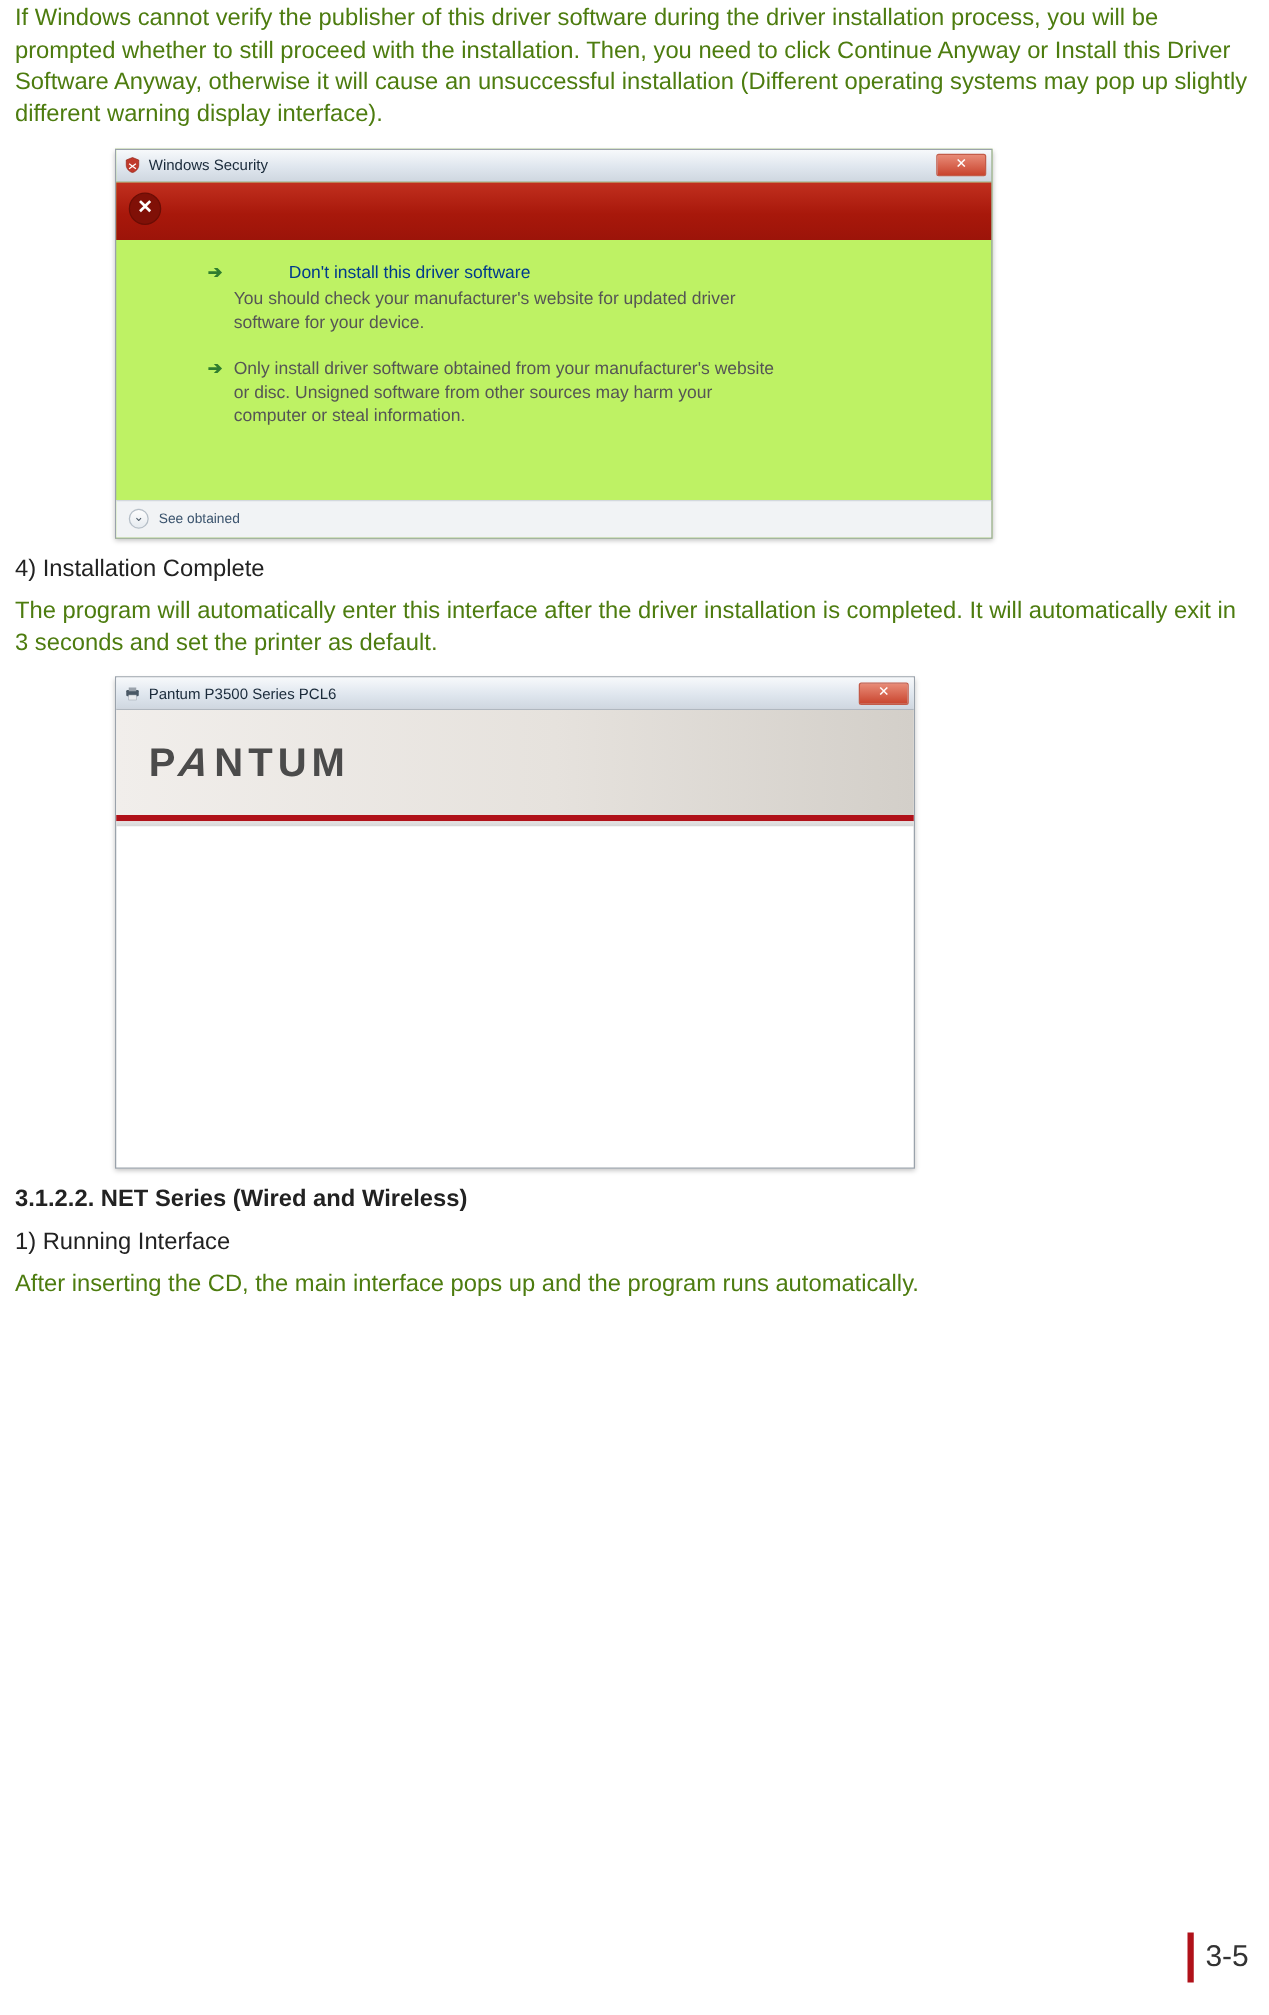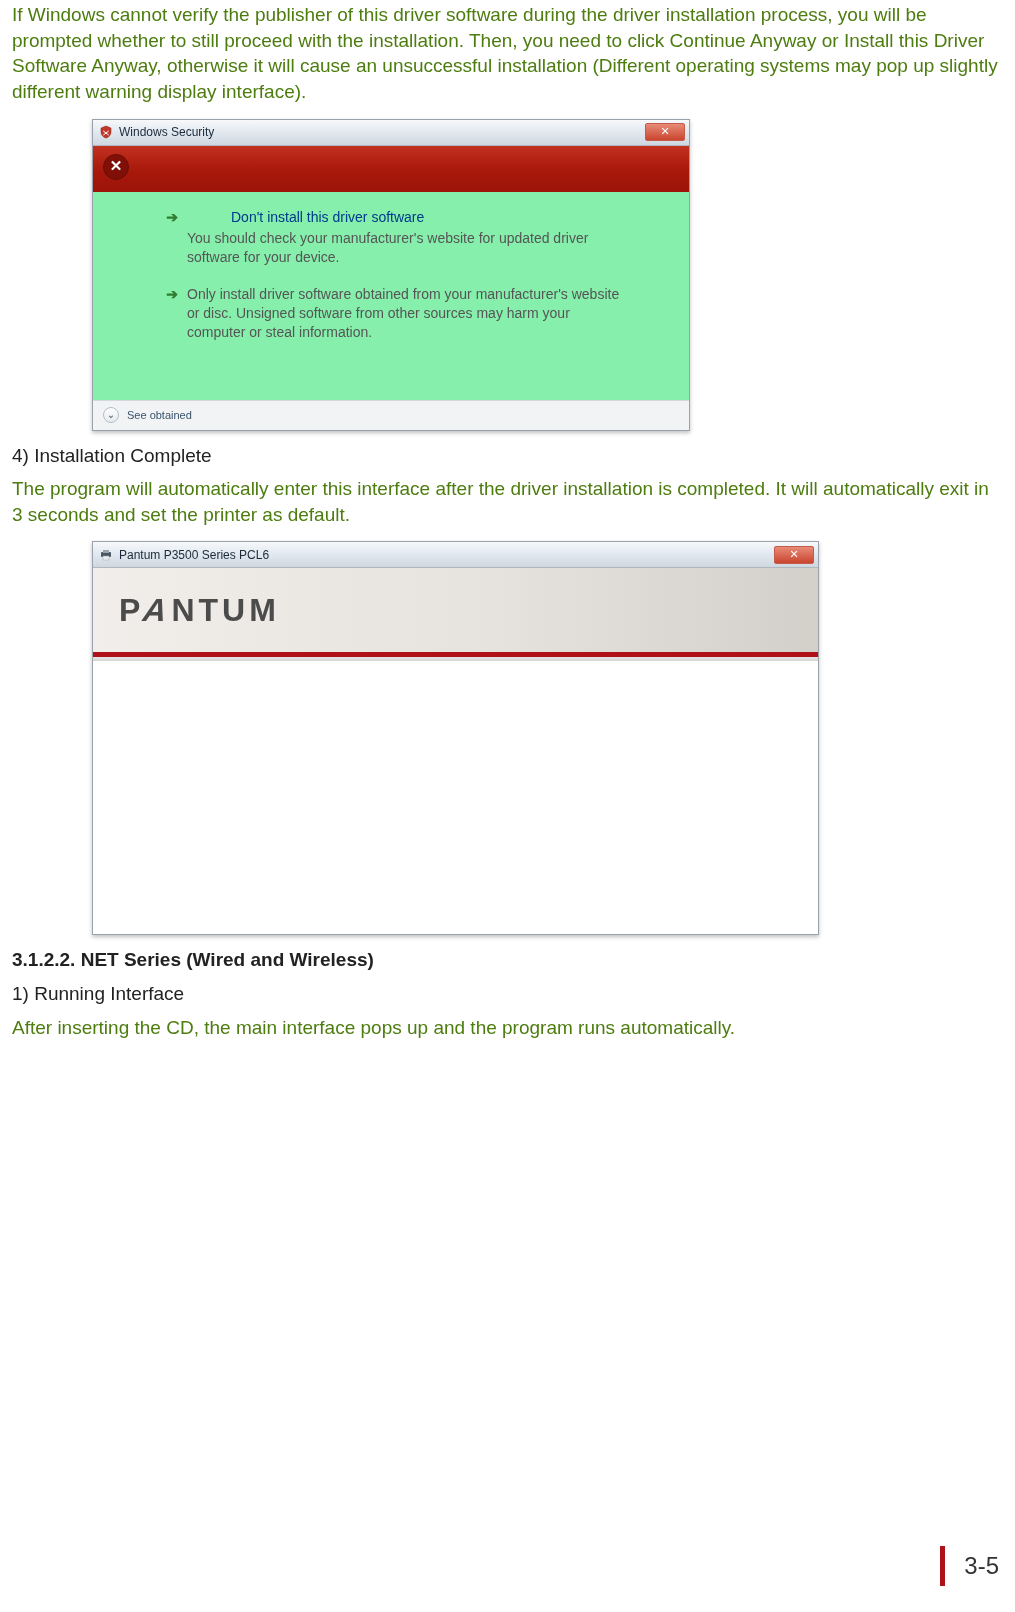"Windows Security" .ws-dialog { background: #86efac -> #bef264; width: 598px -> 702px }
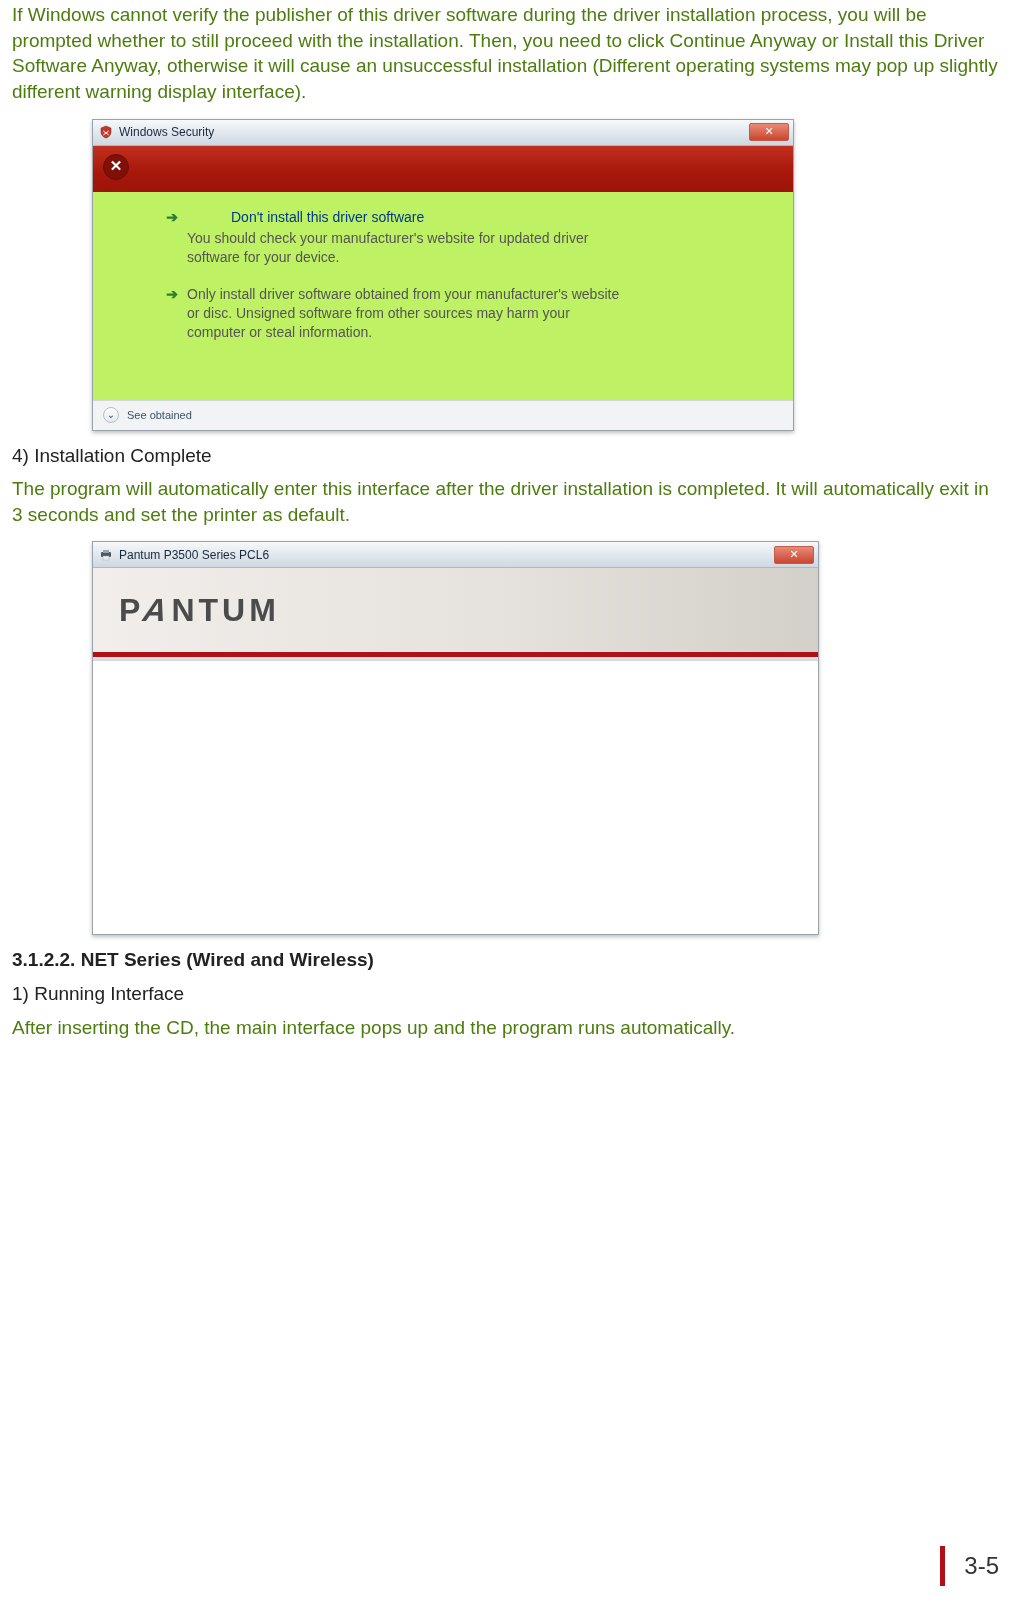"Pantum P3500 Series PCL6" .pt-dialog { width: 727px -> 640px }
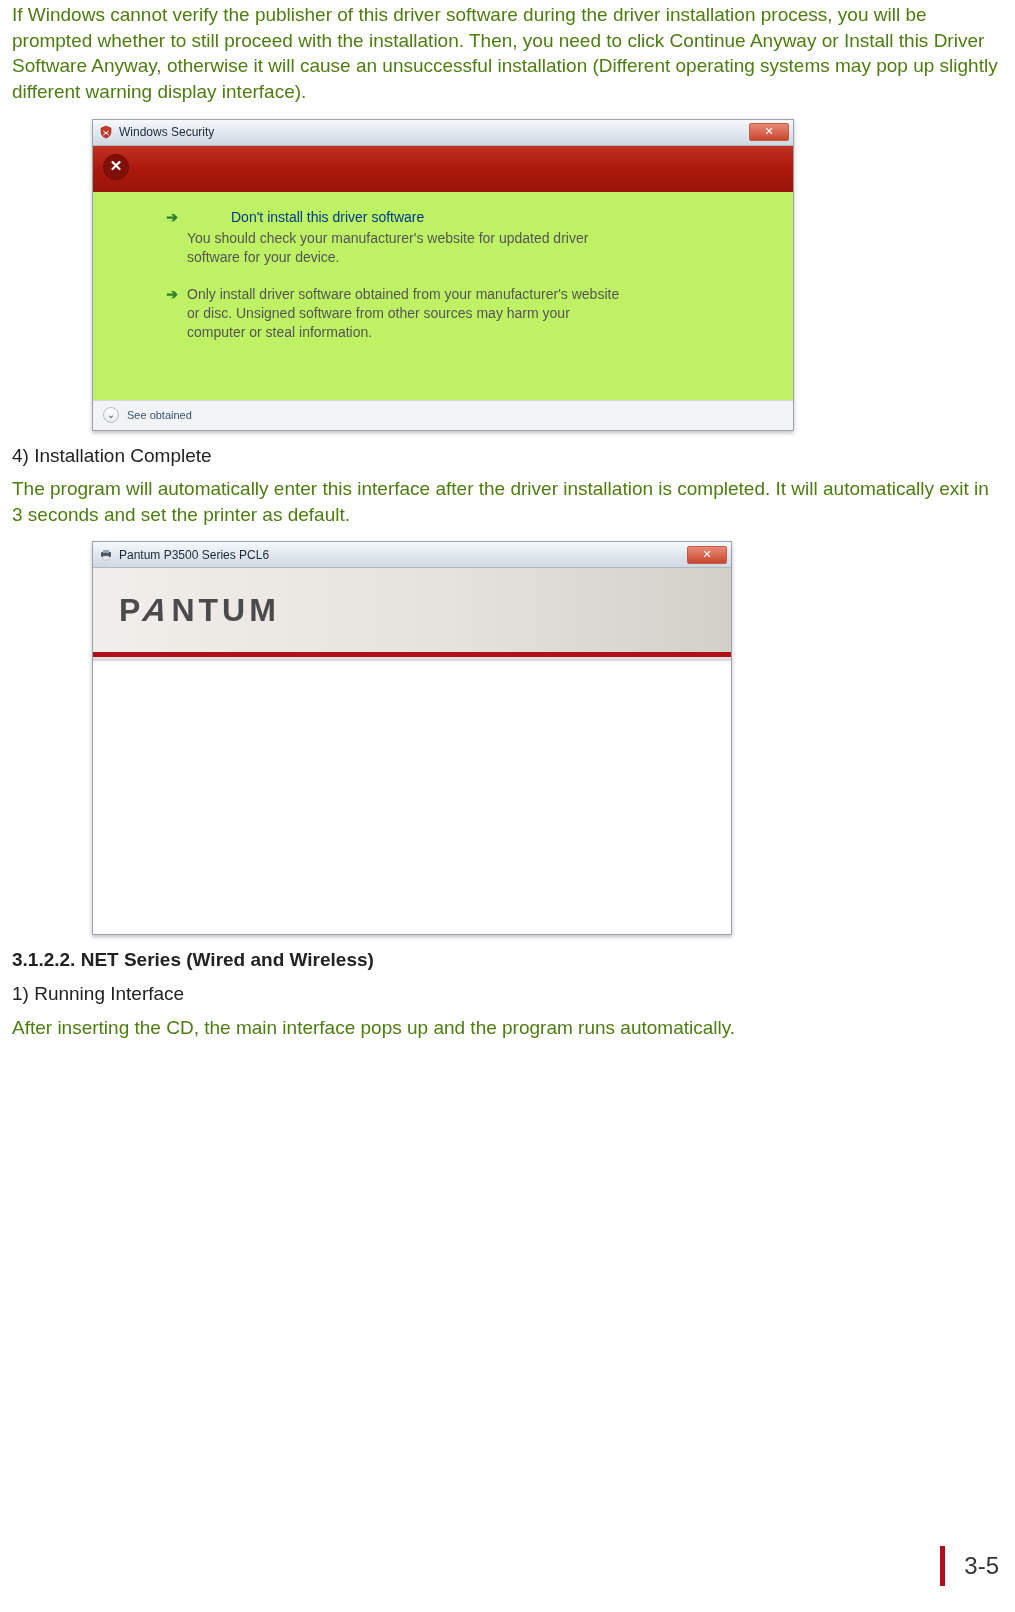"3-5" .page-num { padding-left: 24px -> 14px }
